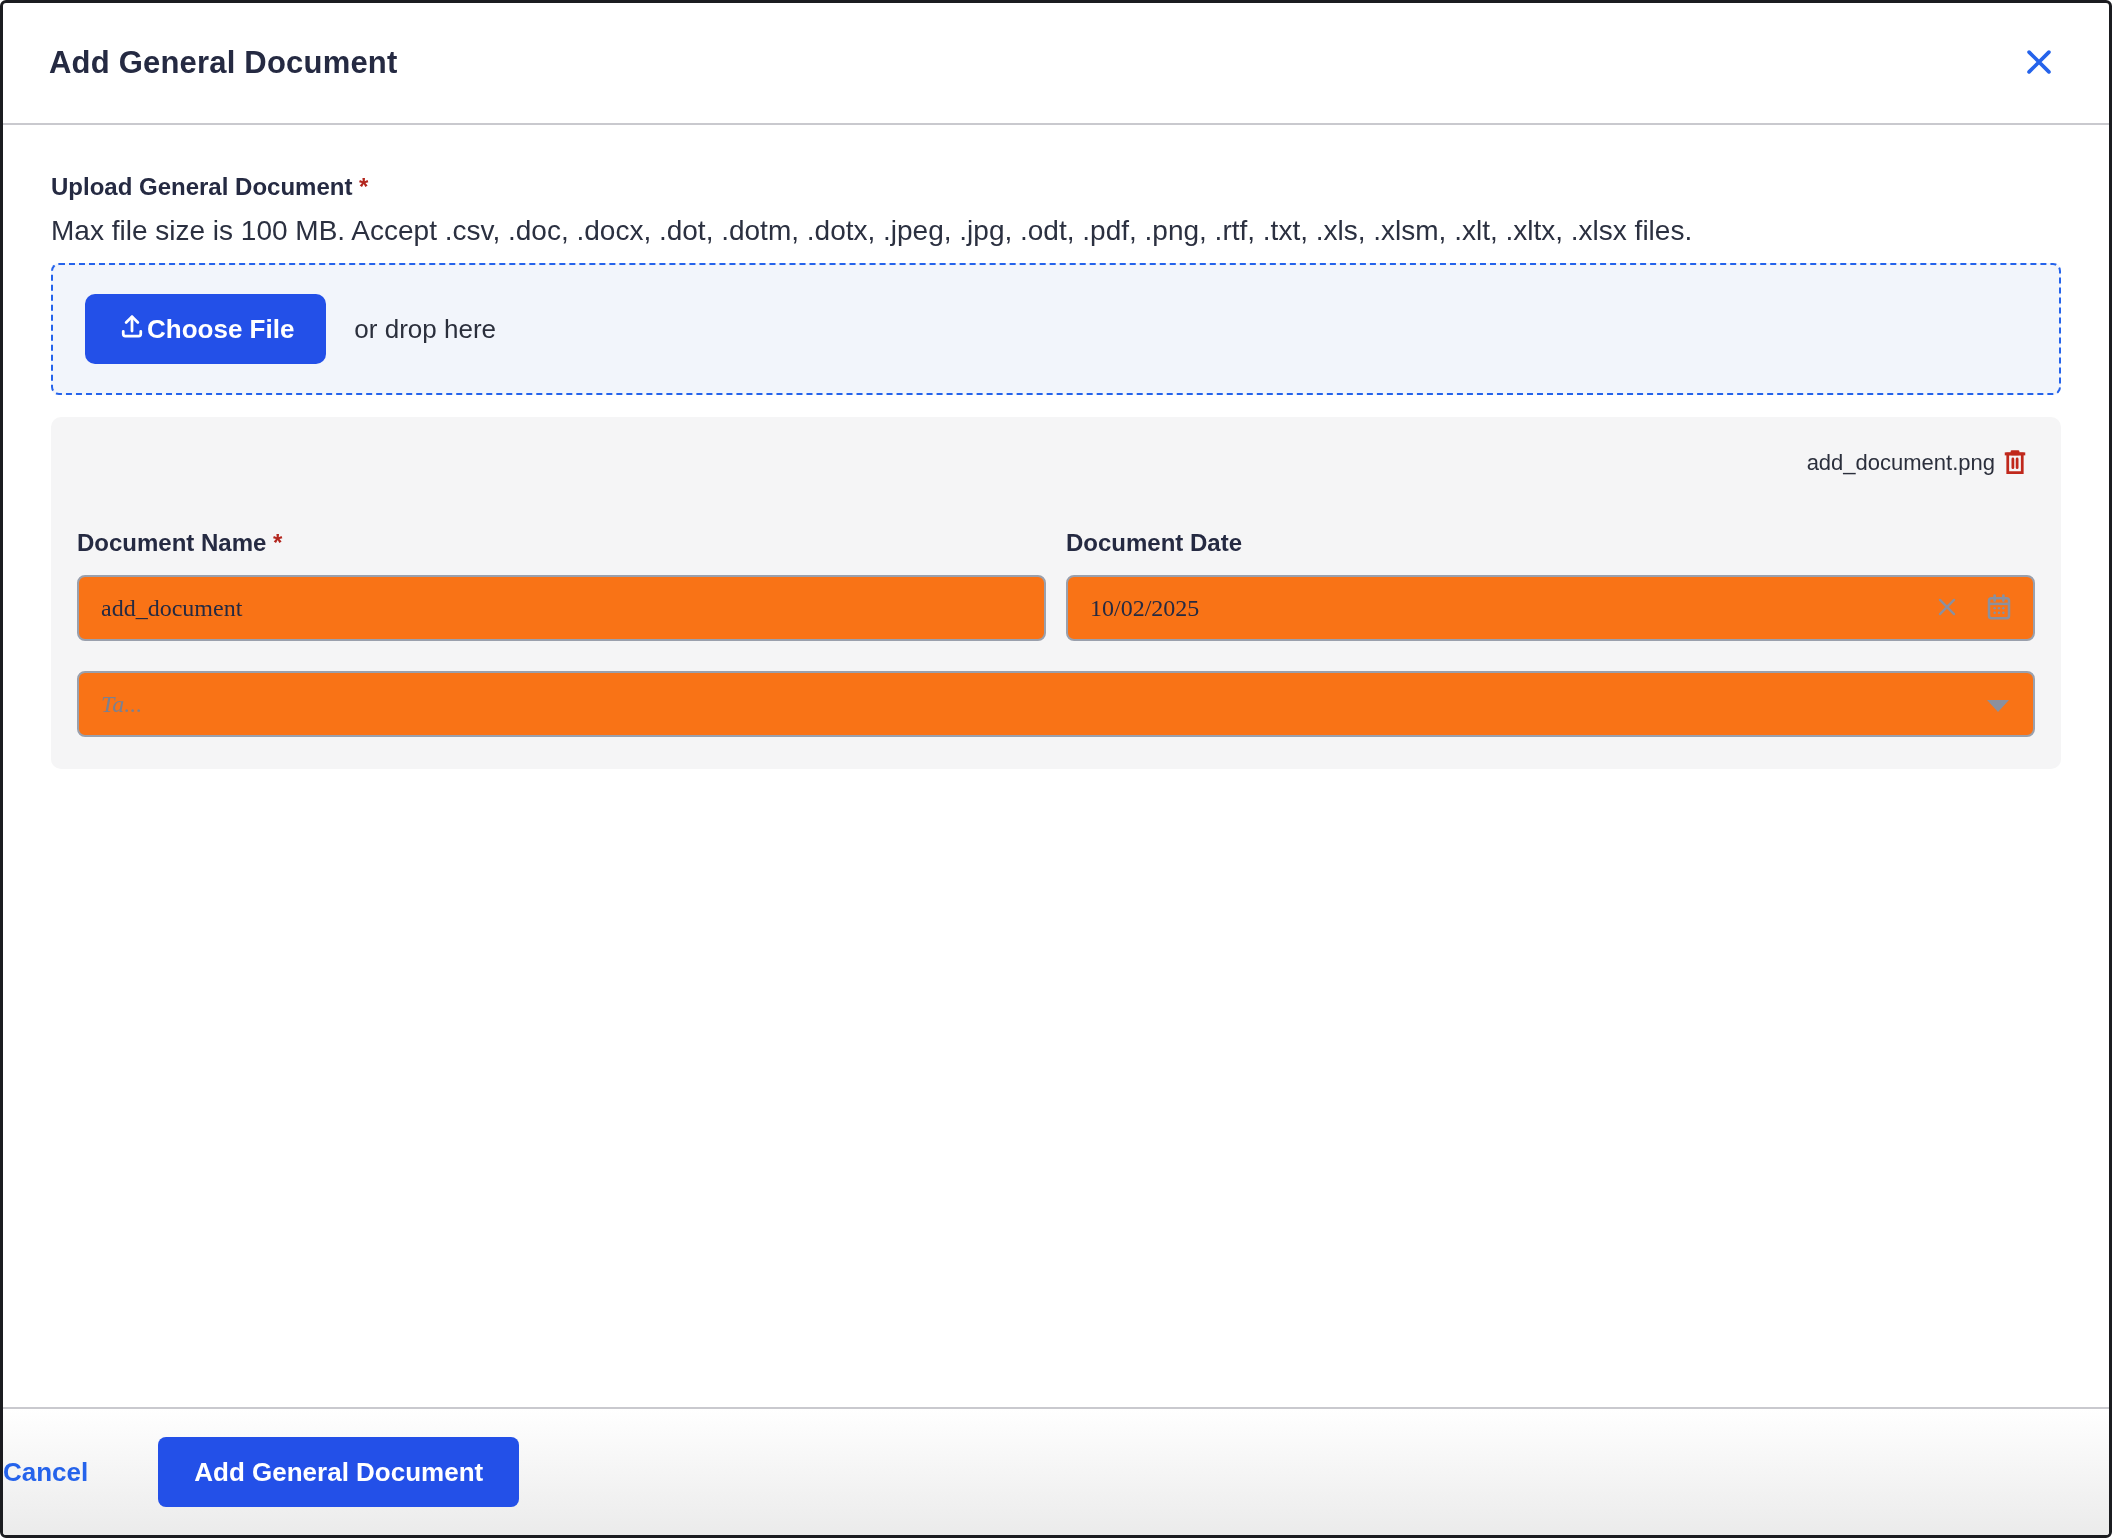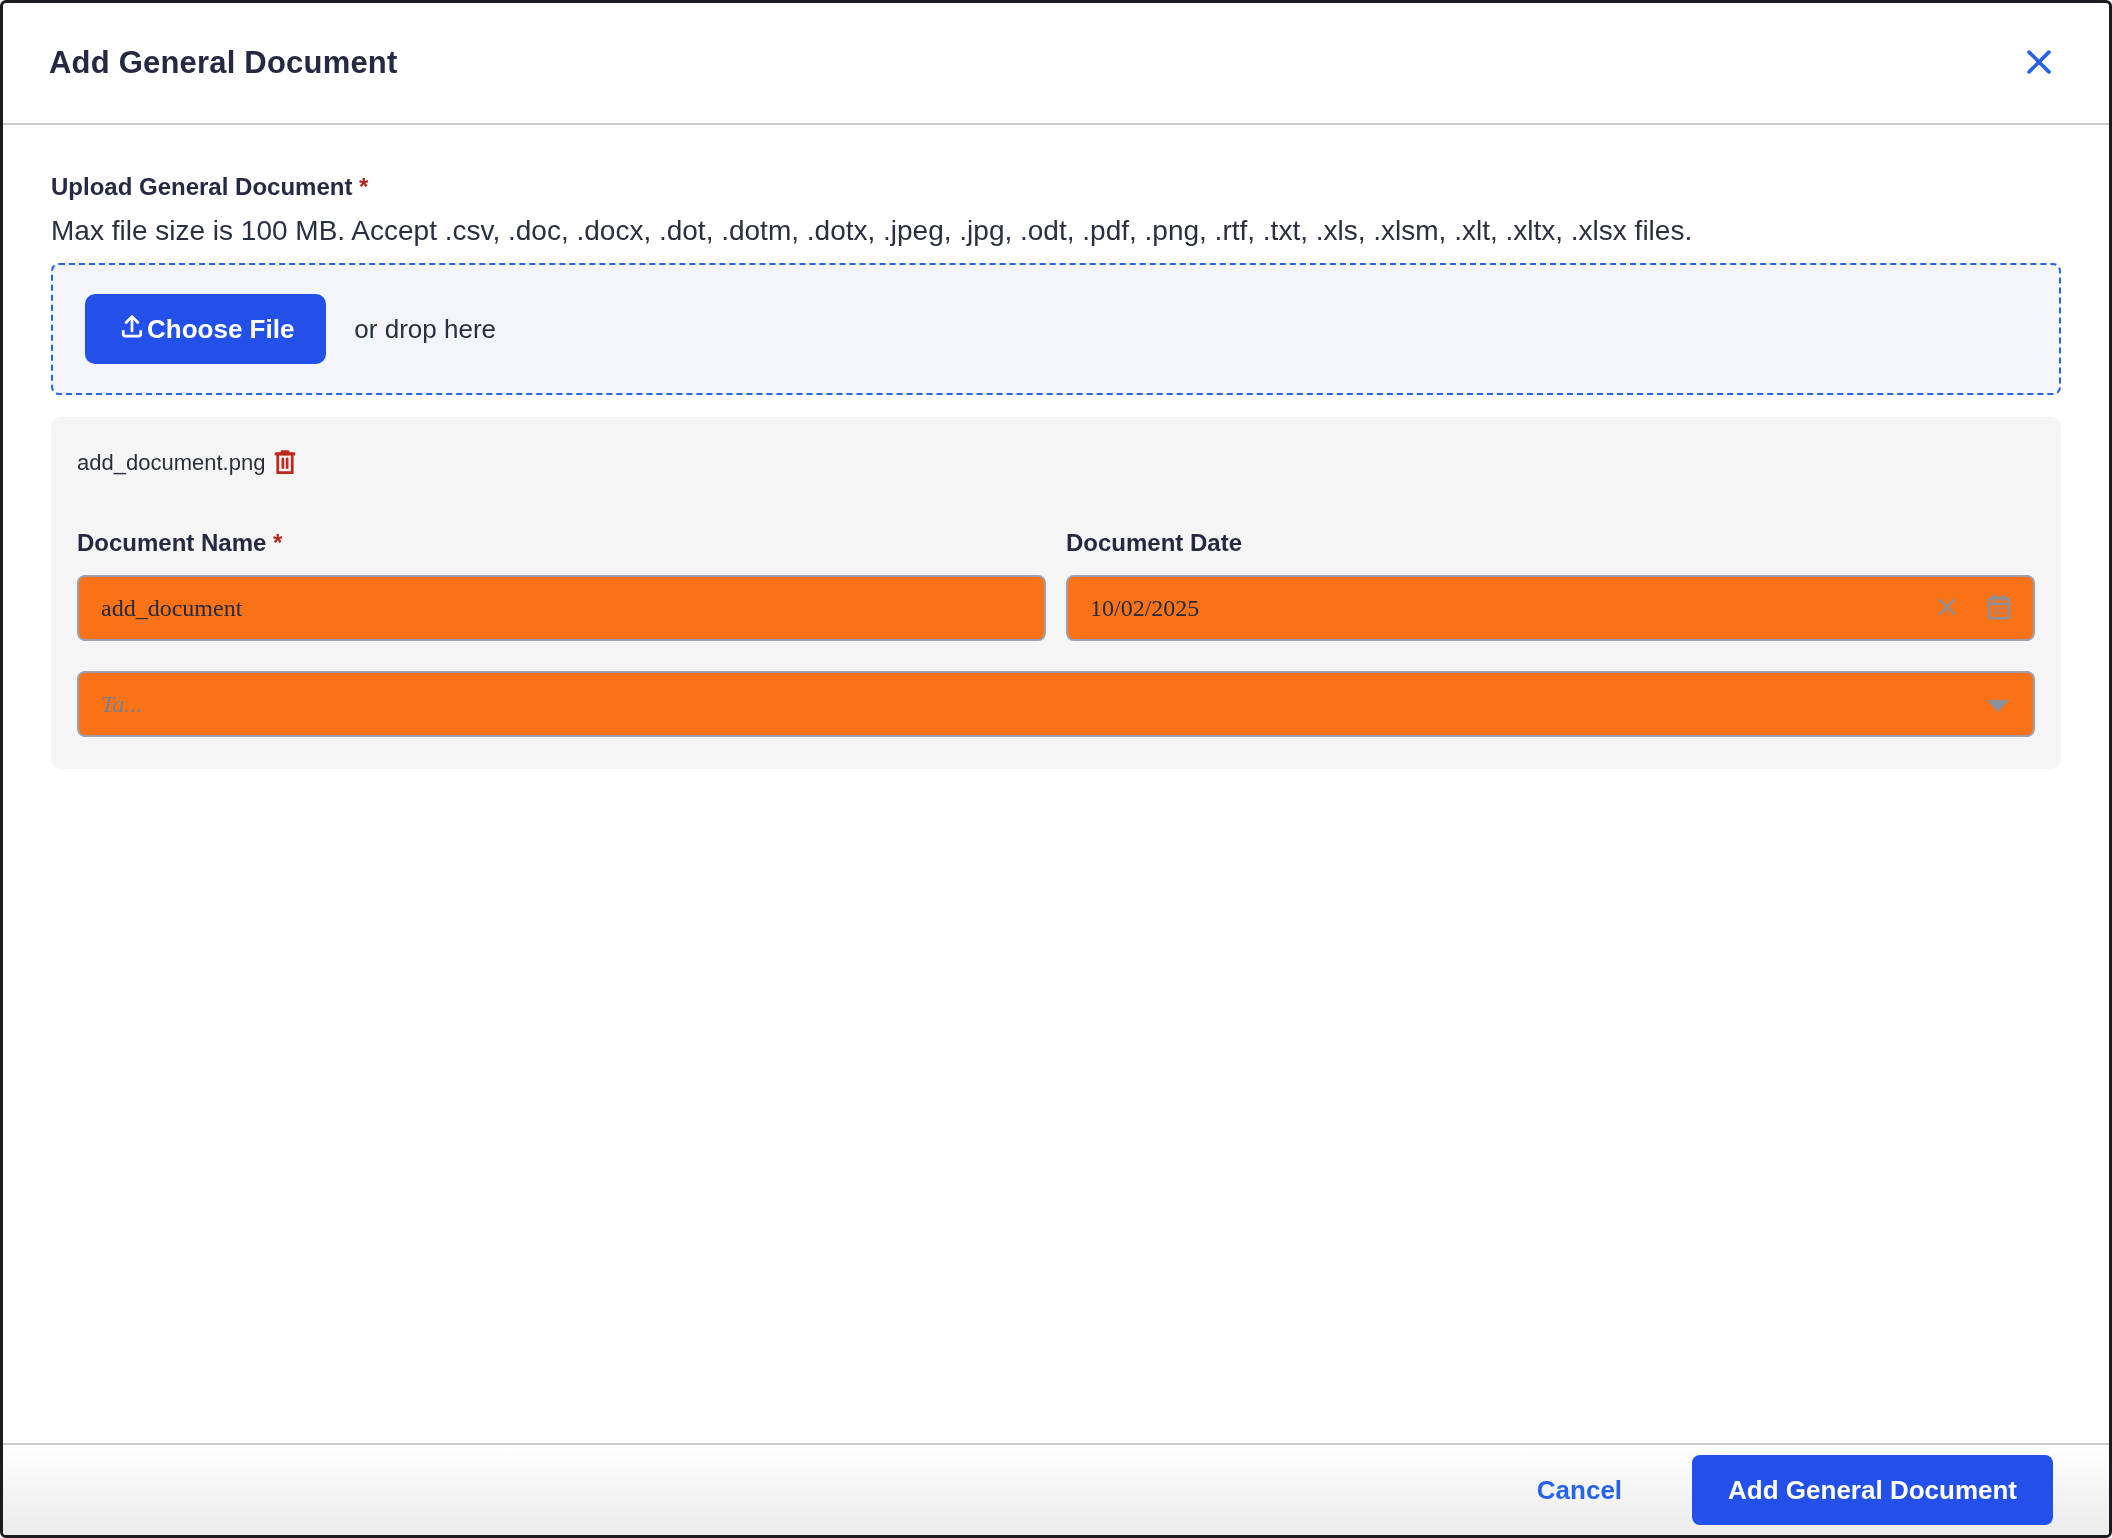"add_document.png" .file-row { justify-content: flex-start -> flex-end }
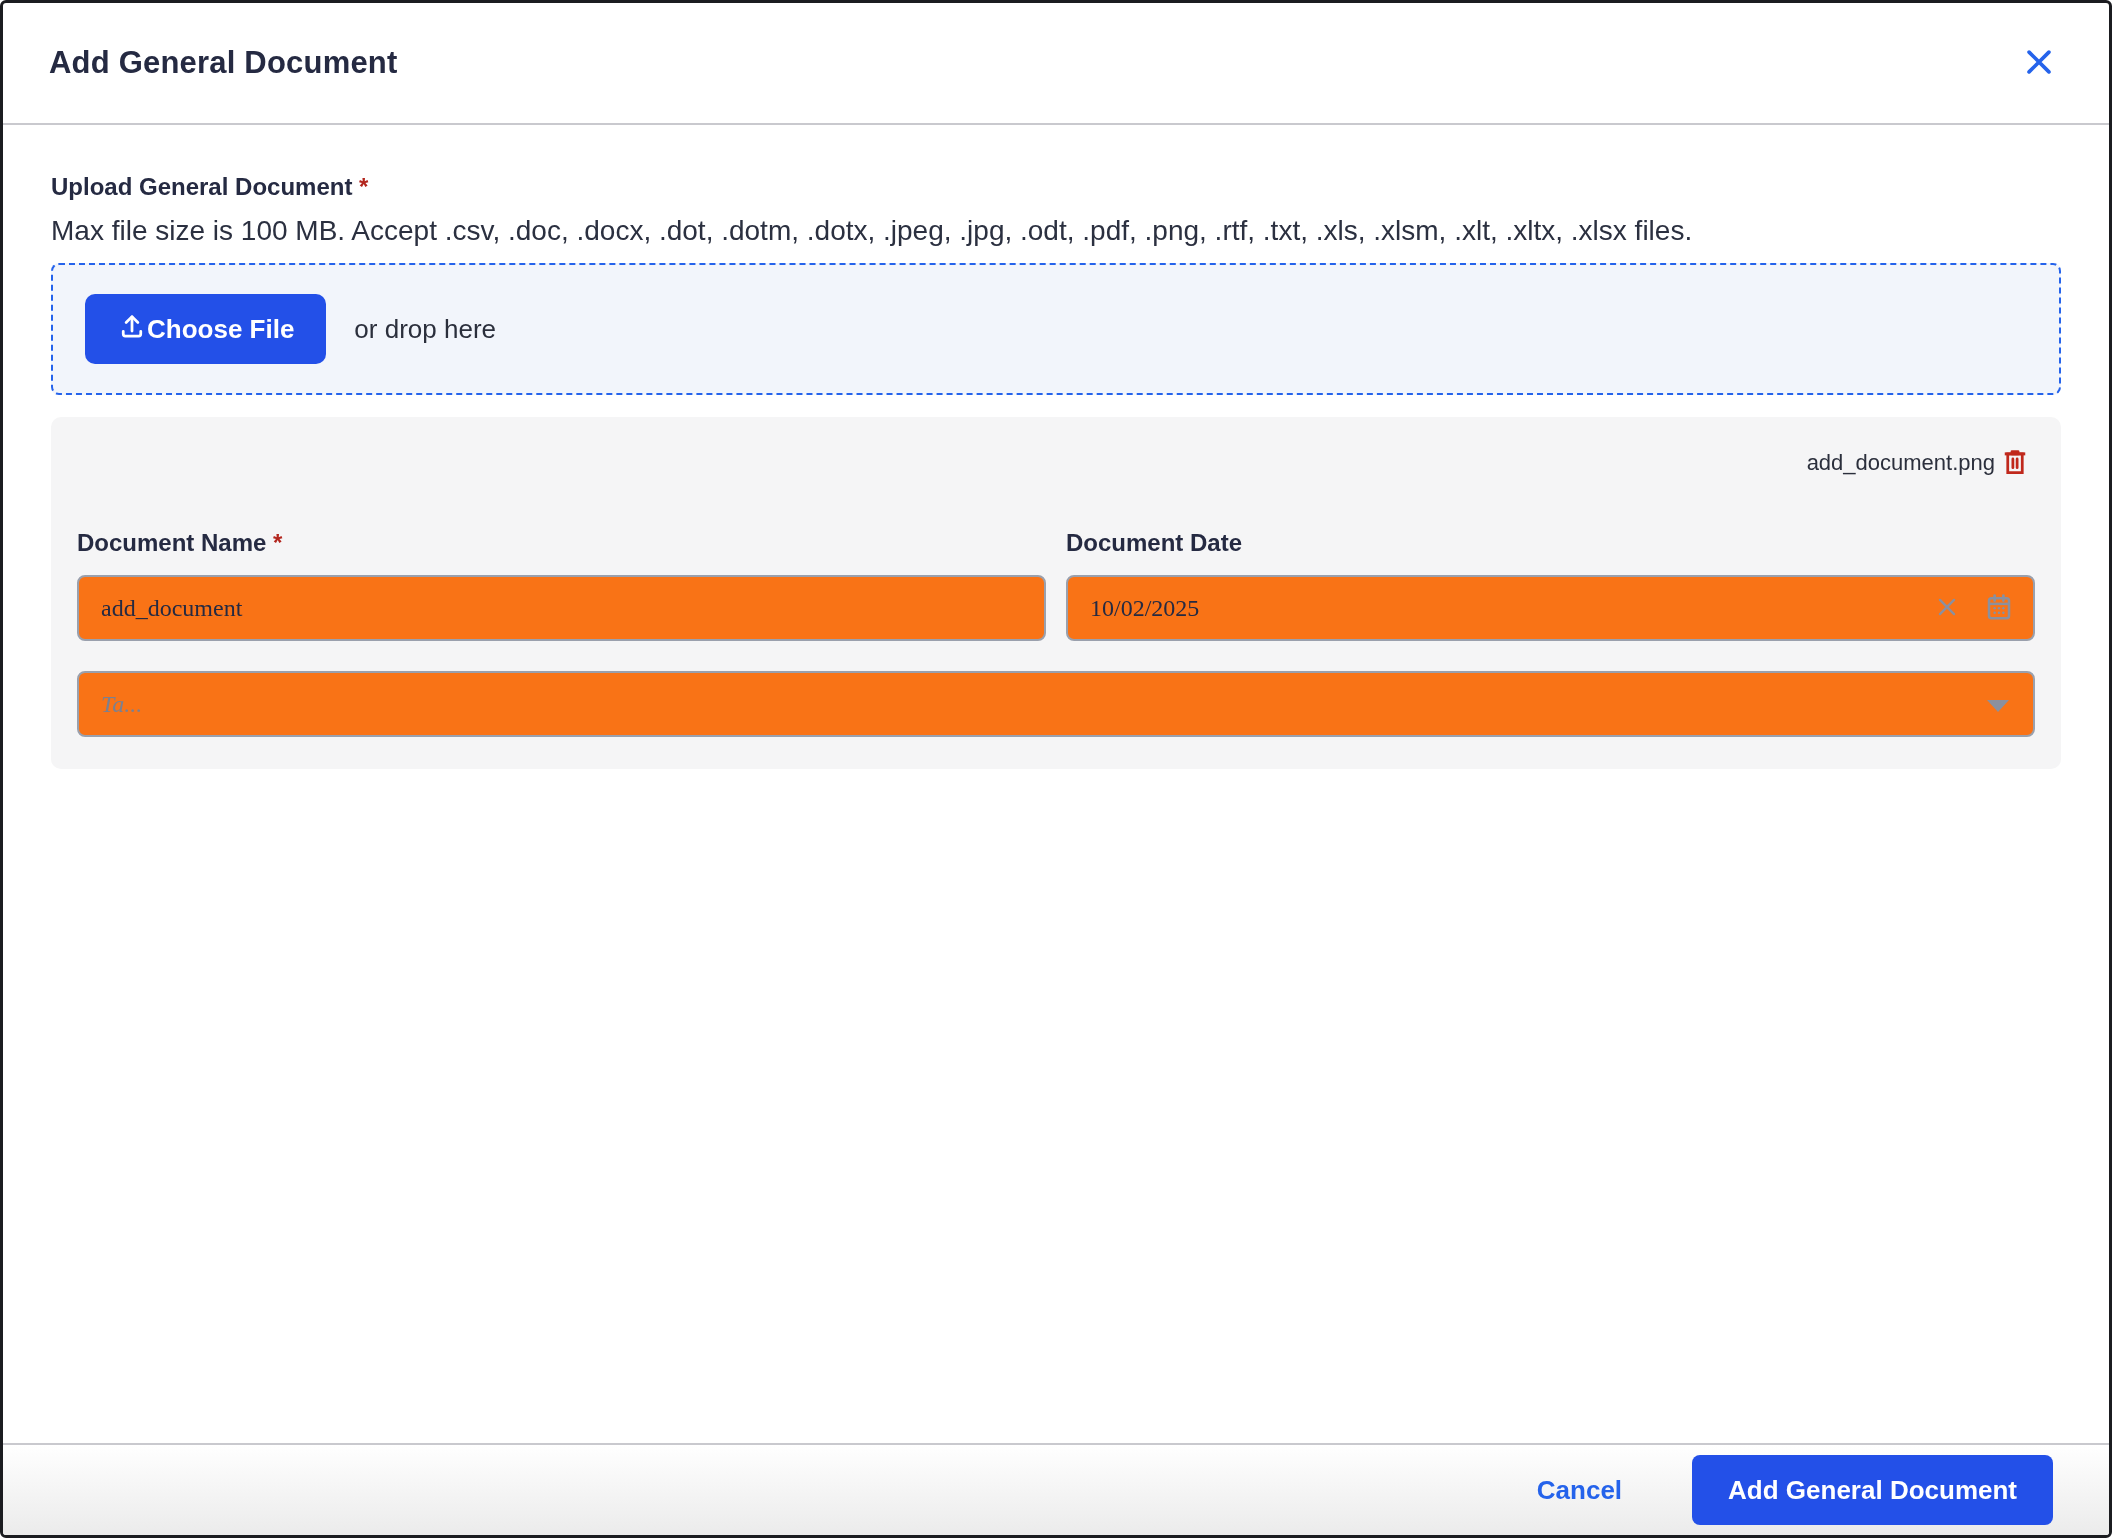"Cancel" .modal-footer { height: 92px -> 128px; justify-content: flex-end -> none; padding-right: 56px -> 36px }
